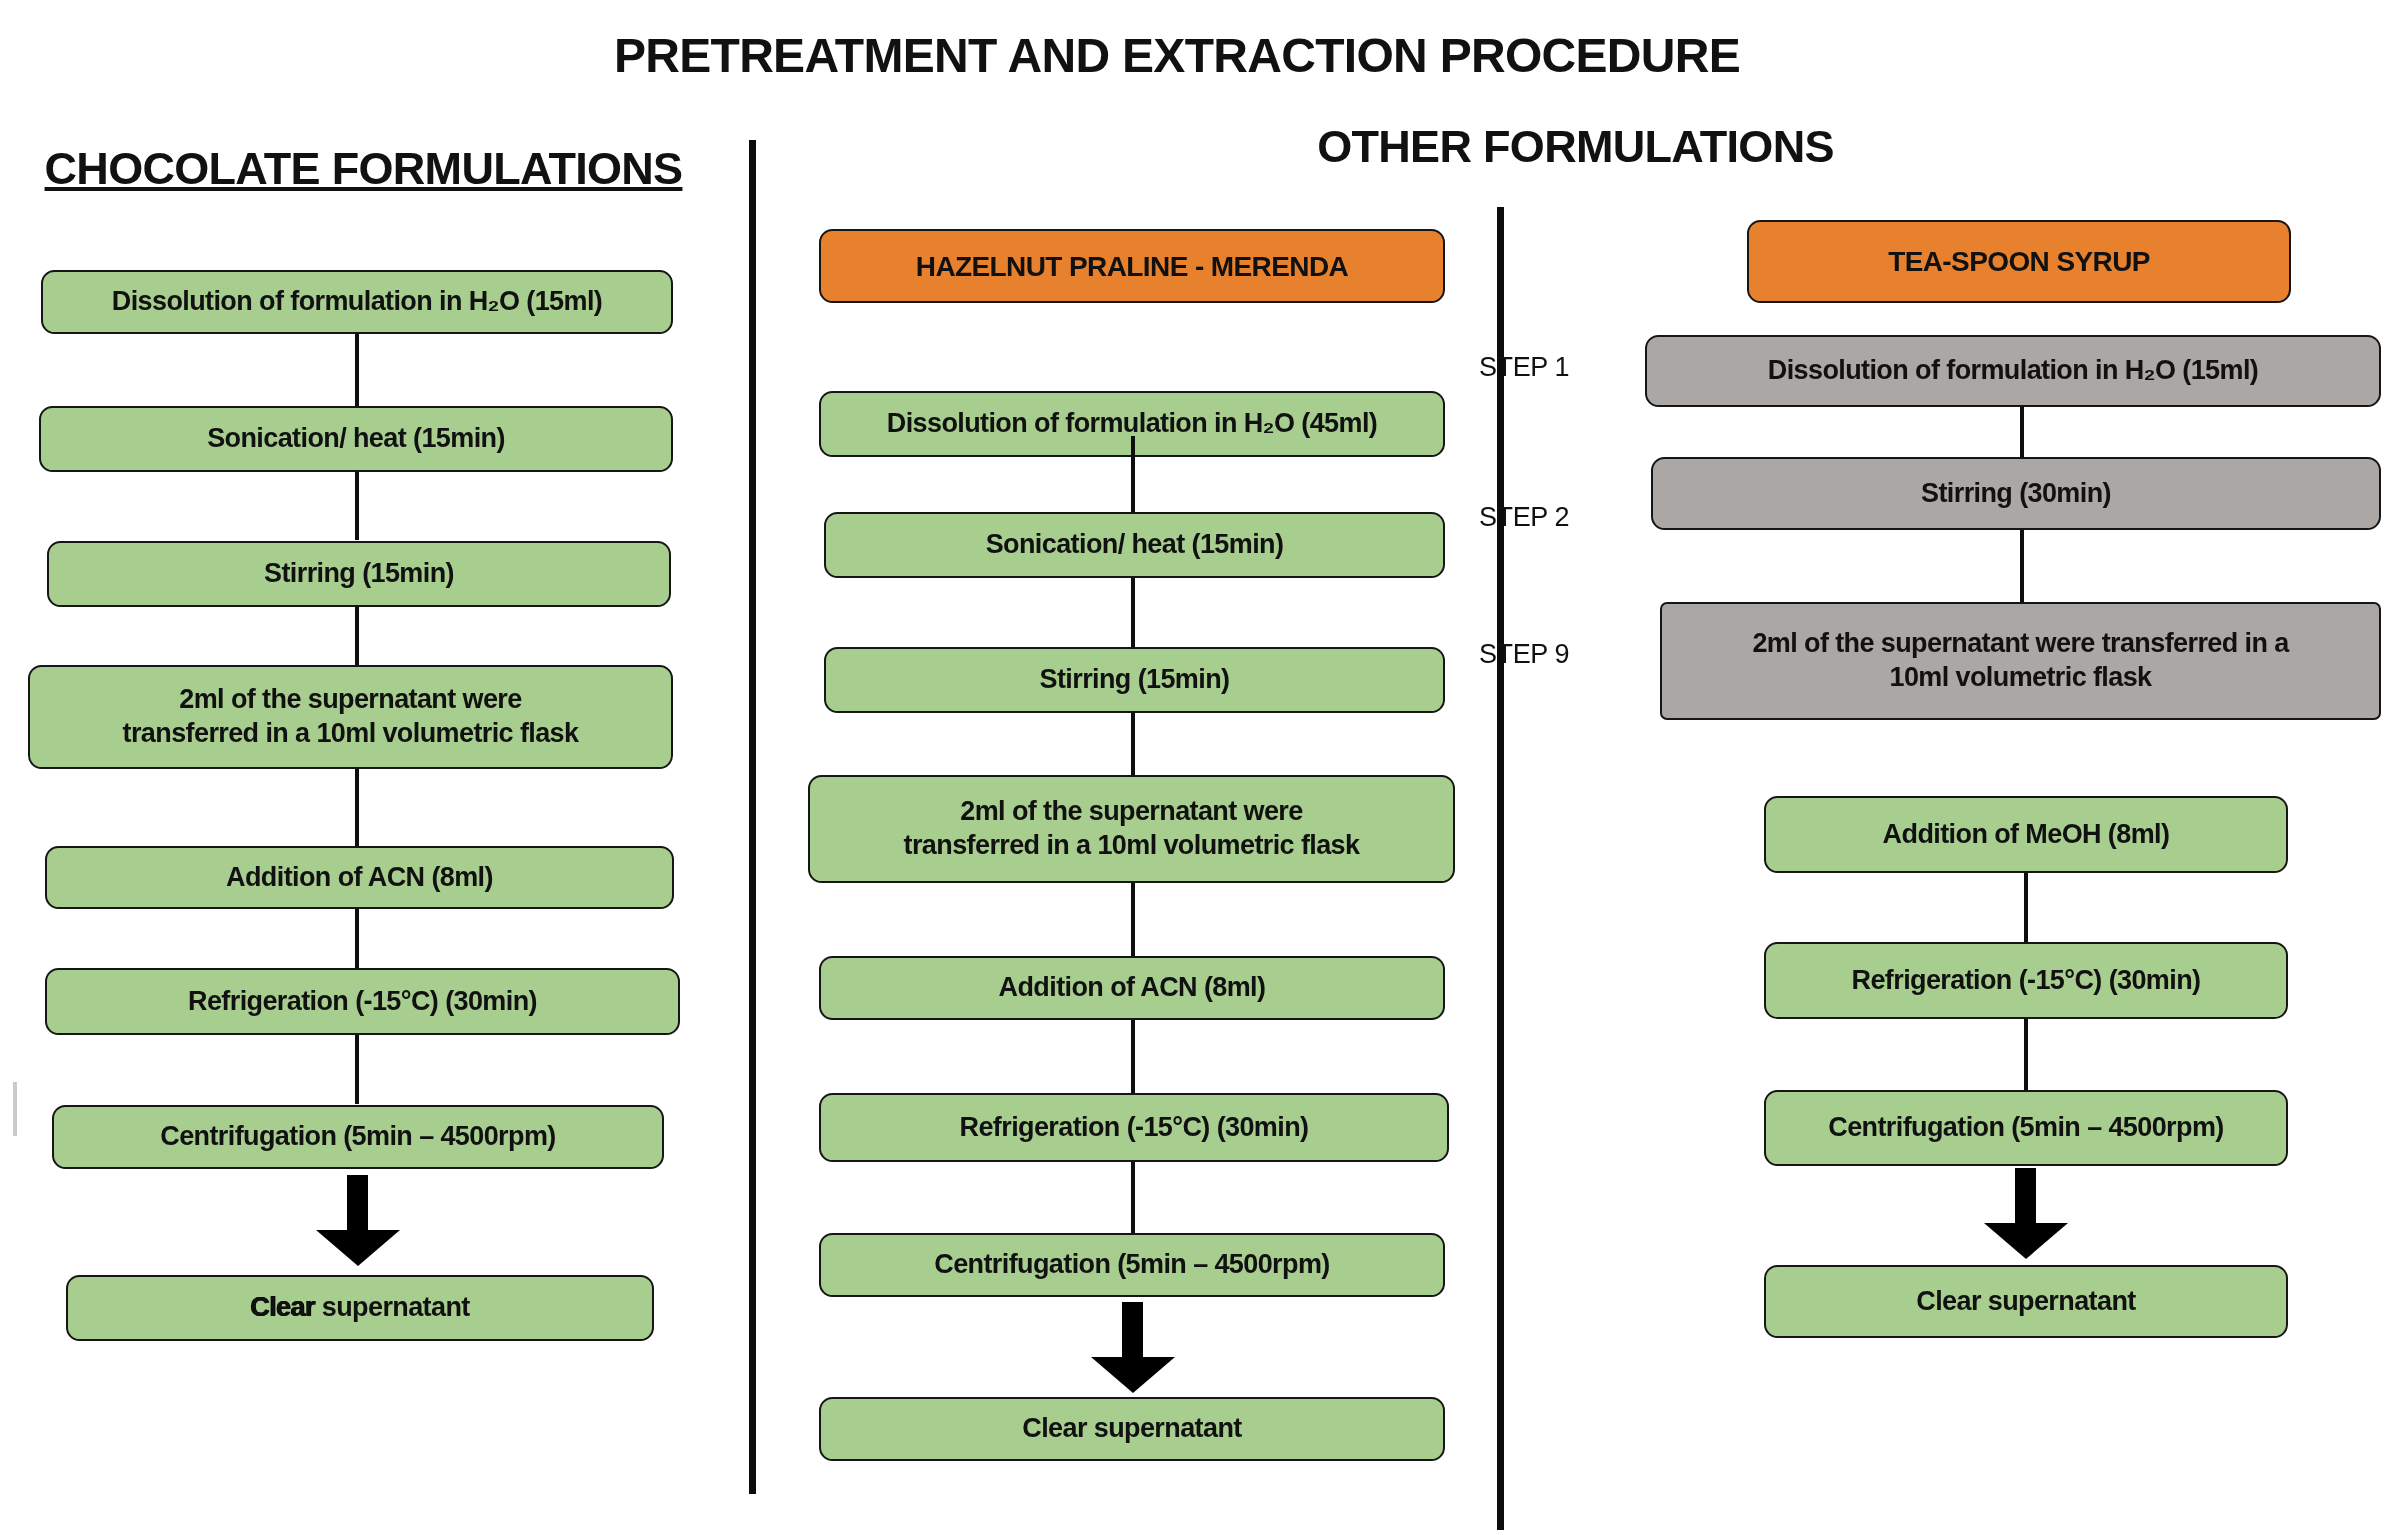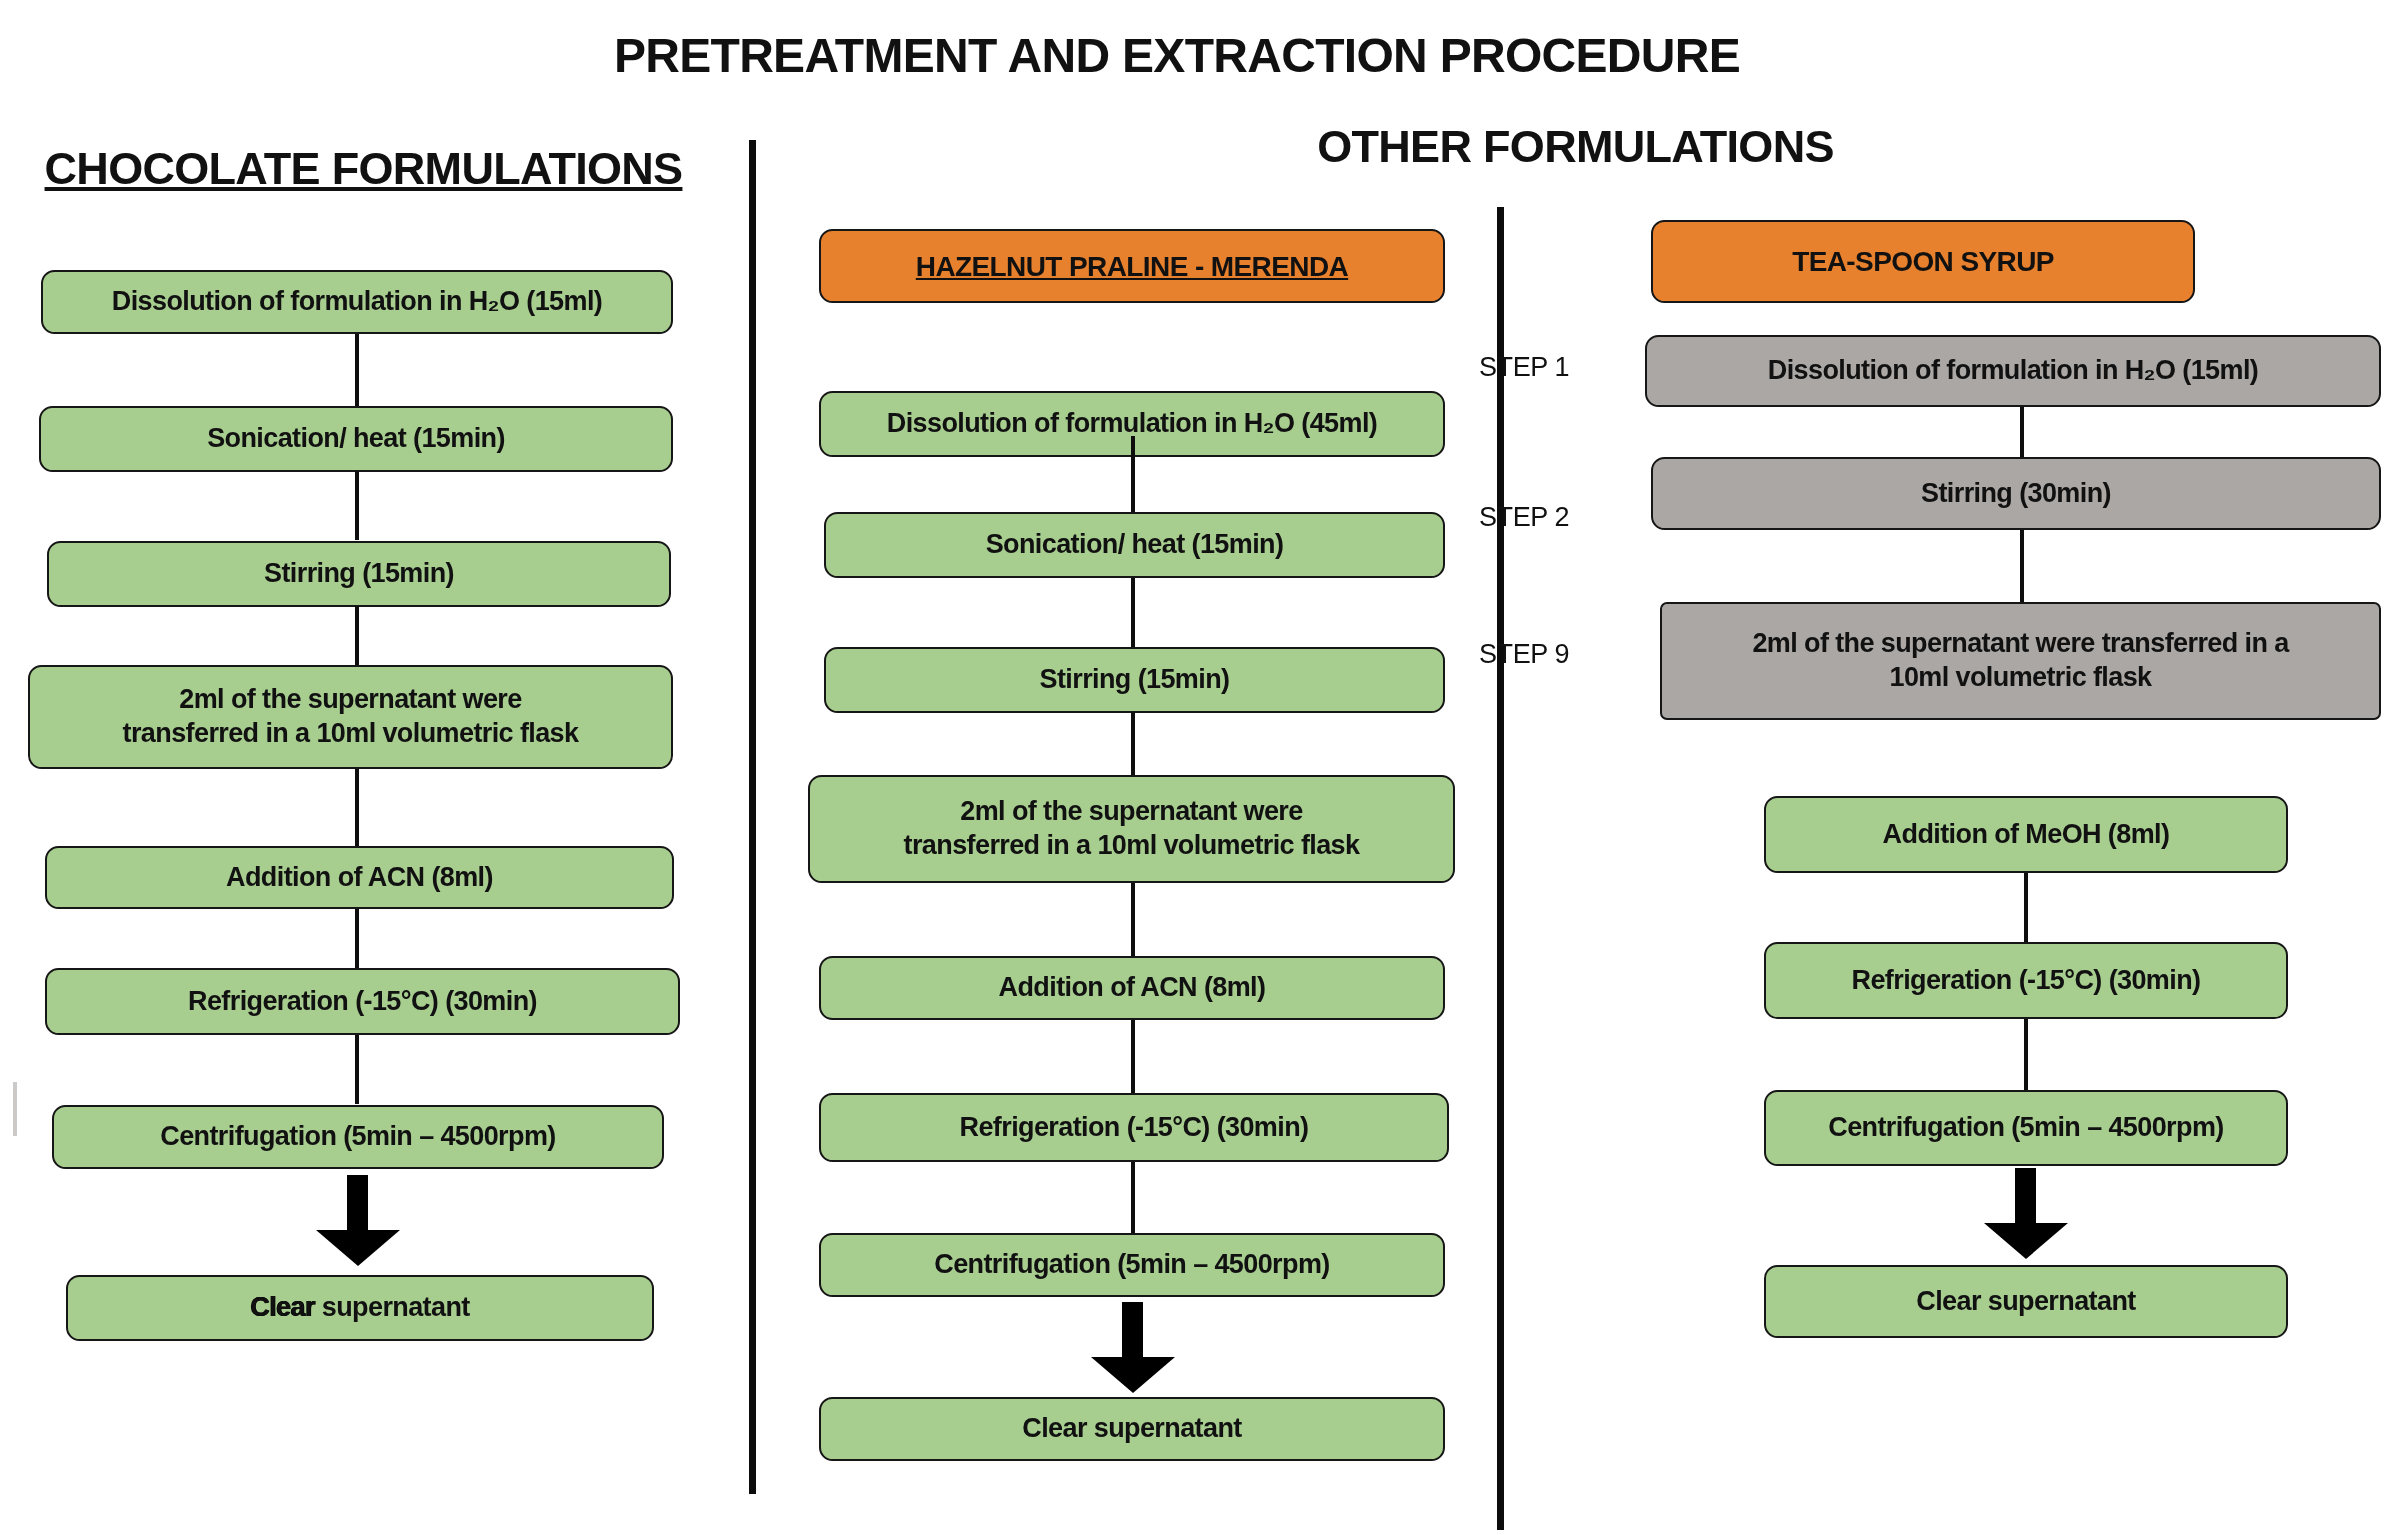"HAZELNUT PRALINE - MERENDA" .m0 { text-decoration: underline -> none }
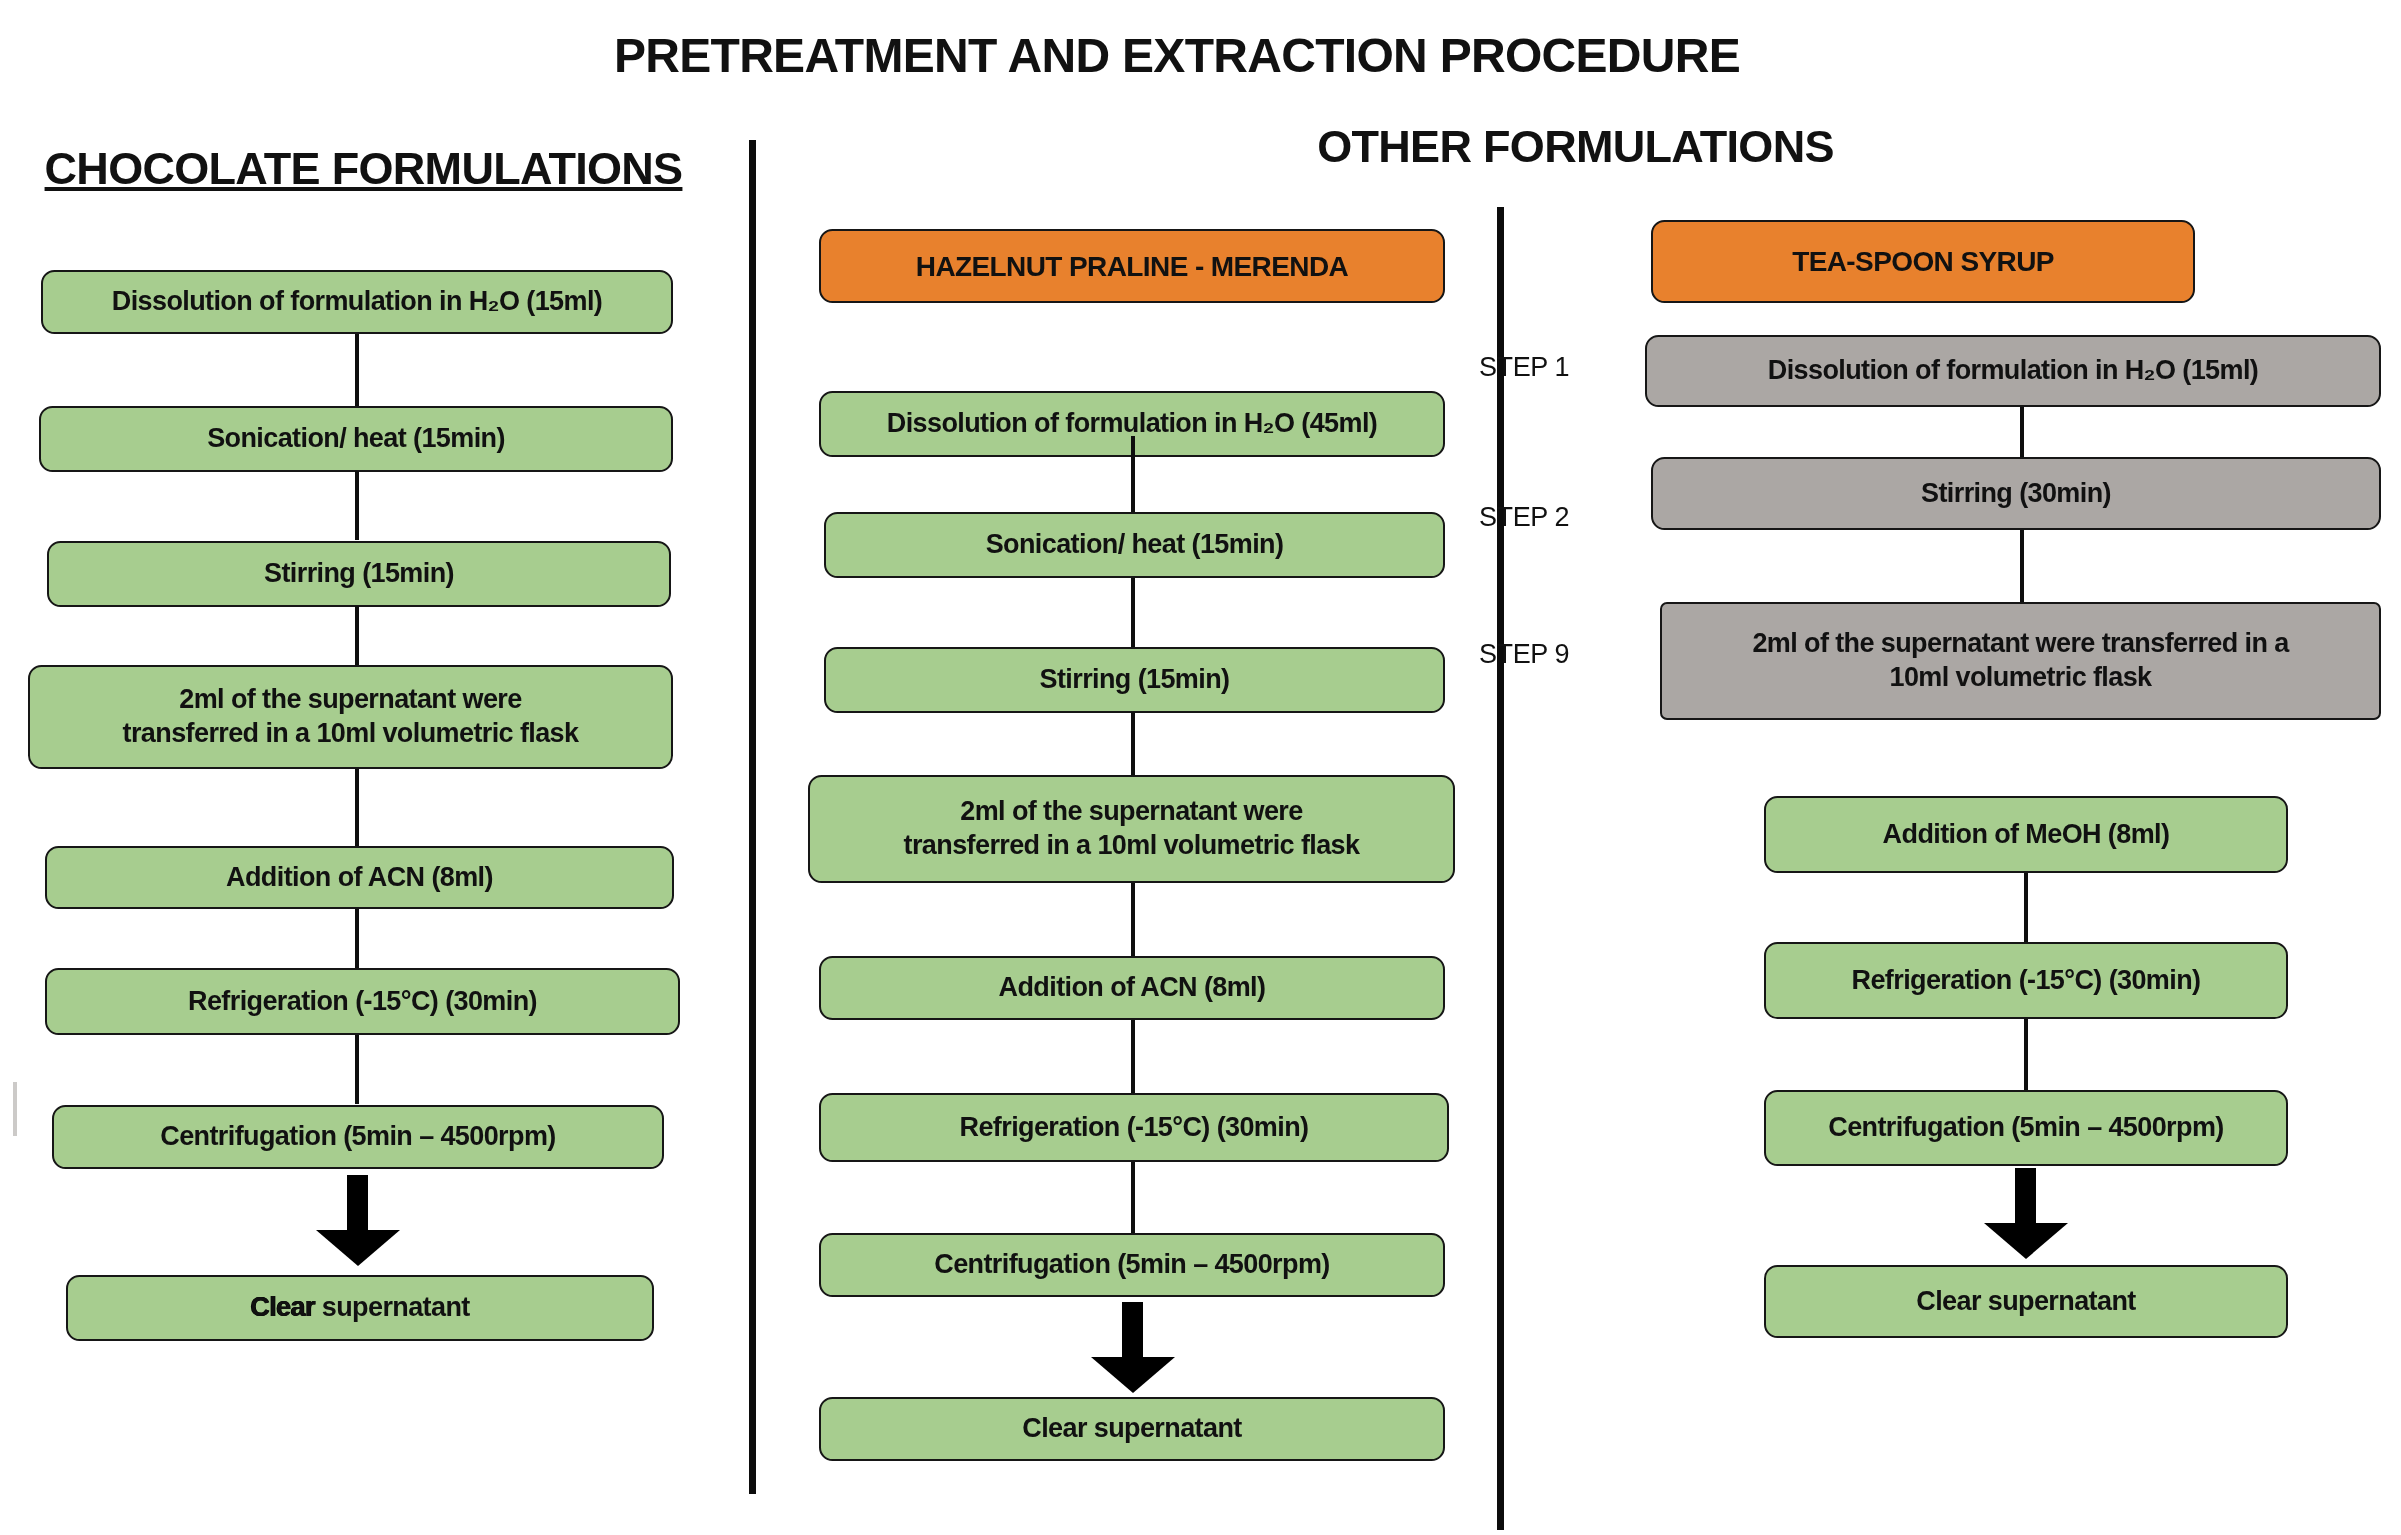"TEA-SPOON SYRUP" .r0 { left: 1651px -> 1747px }
